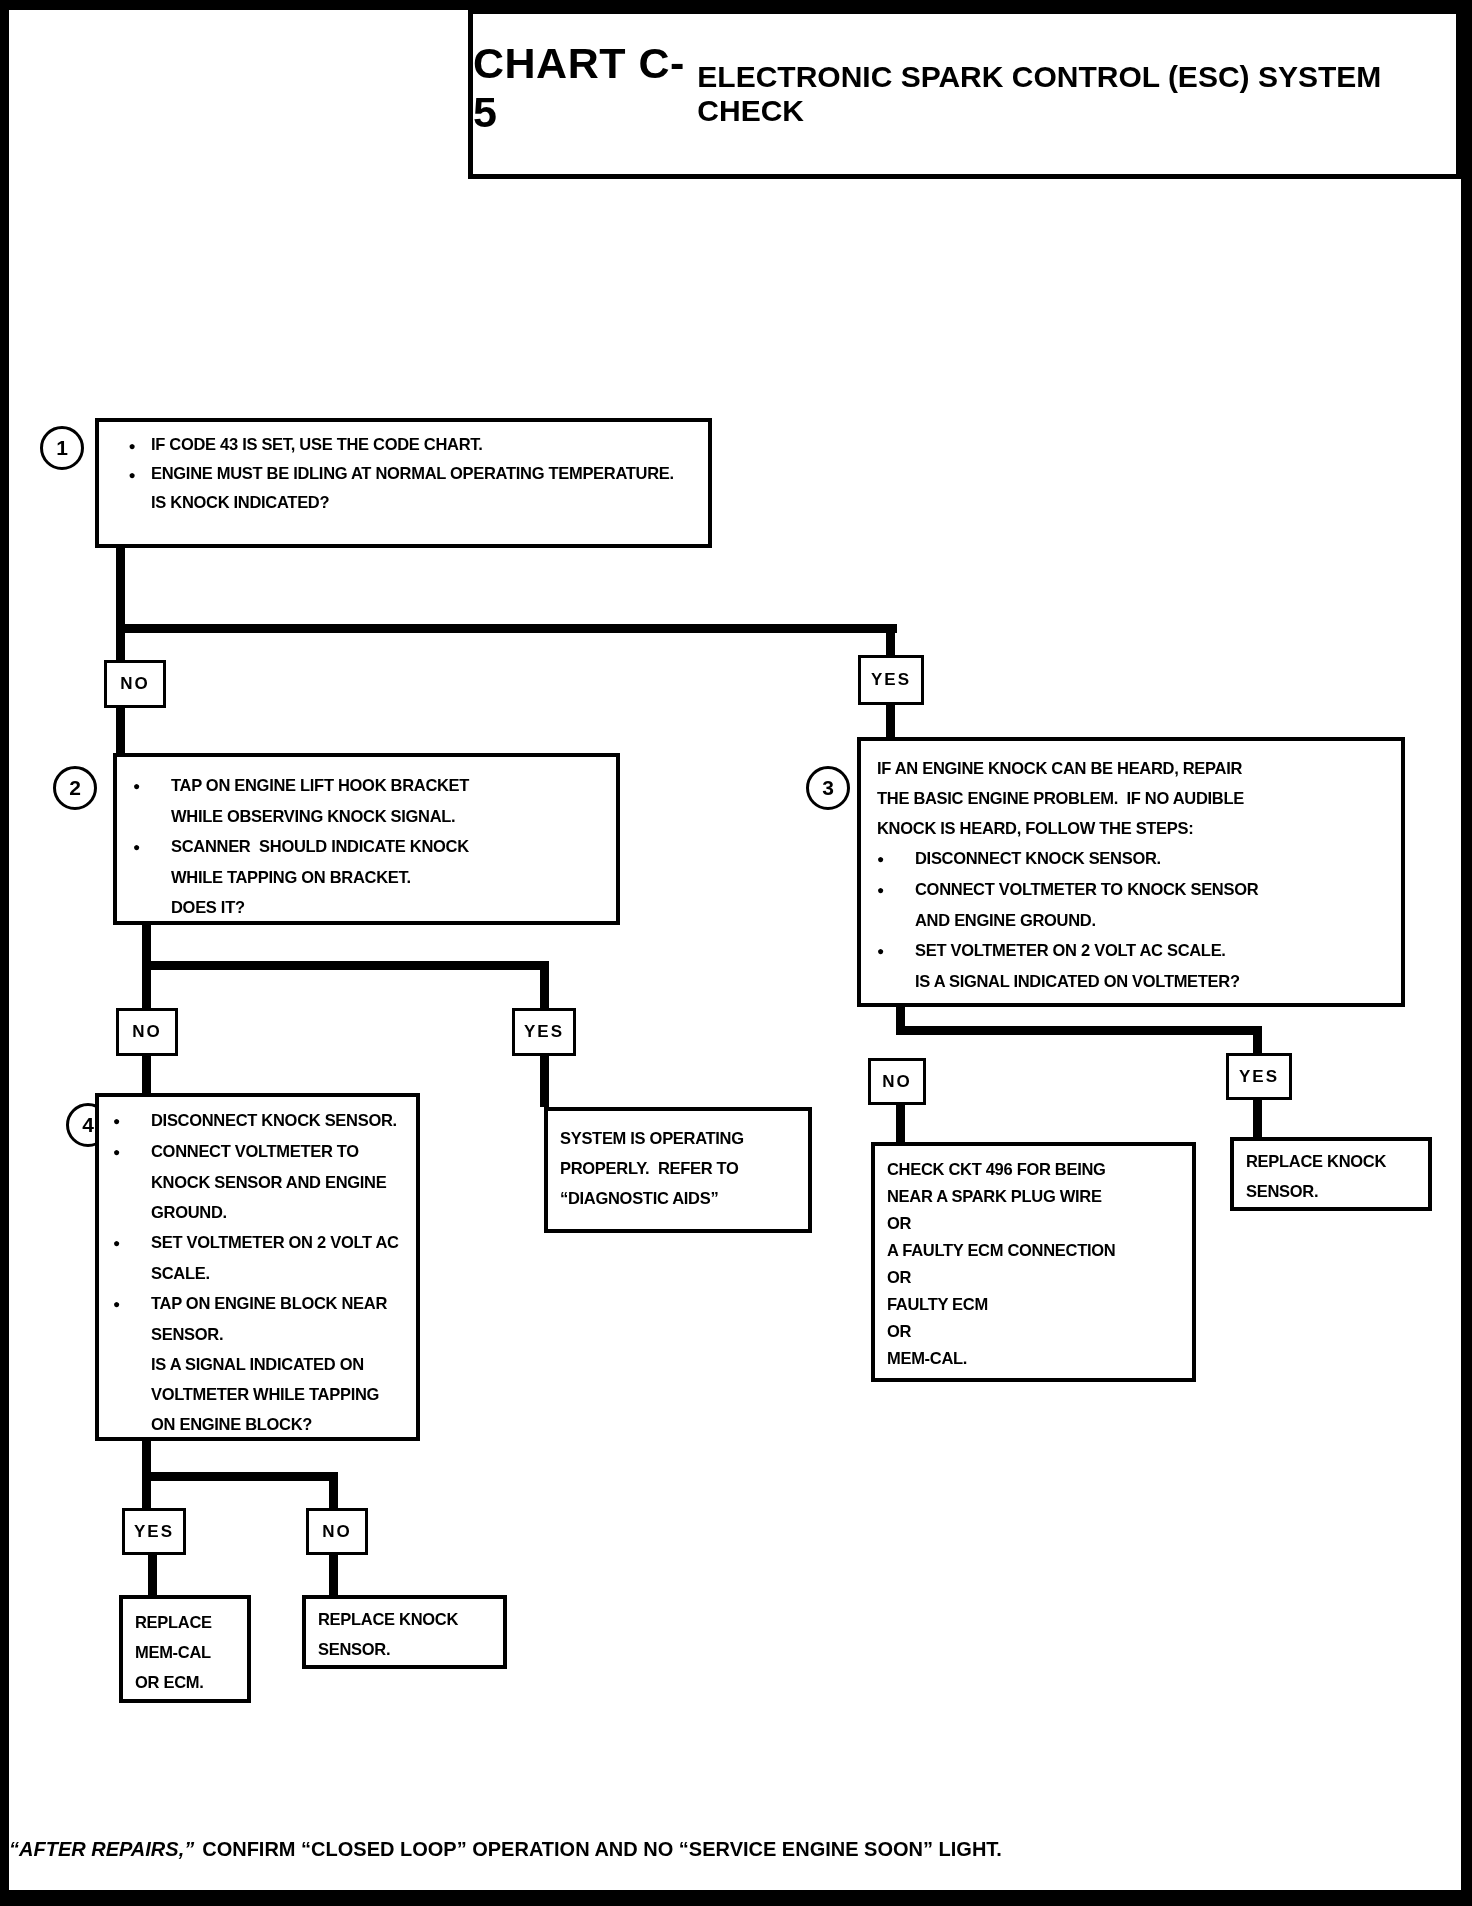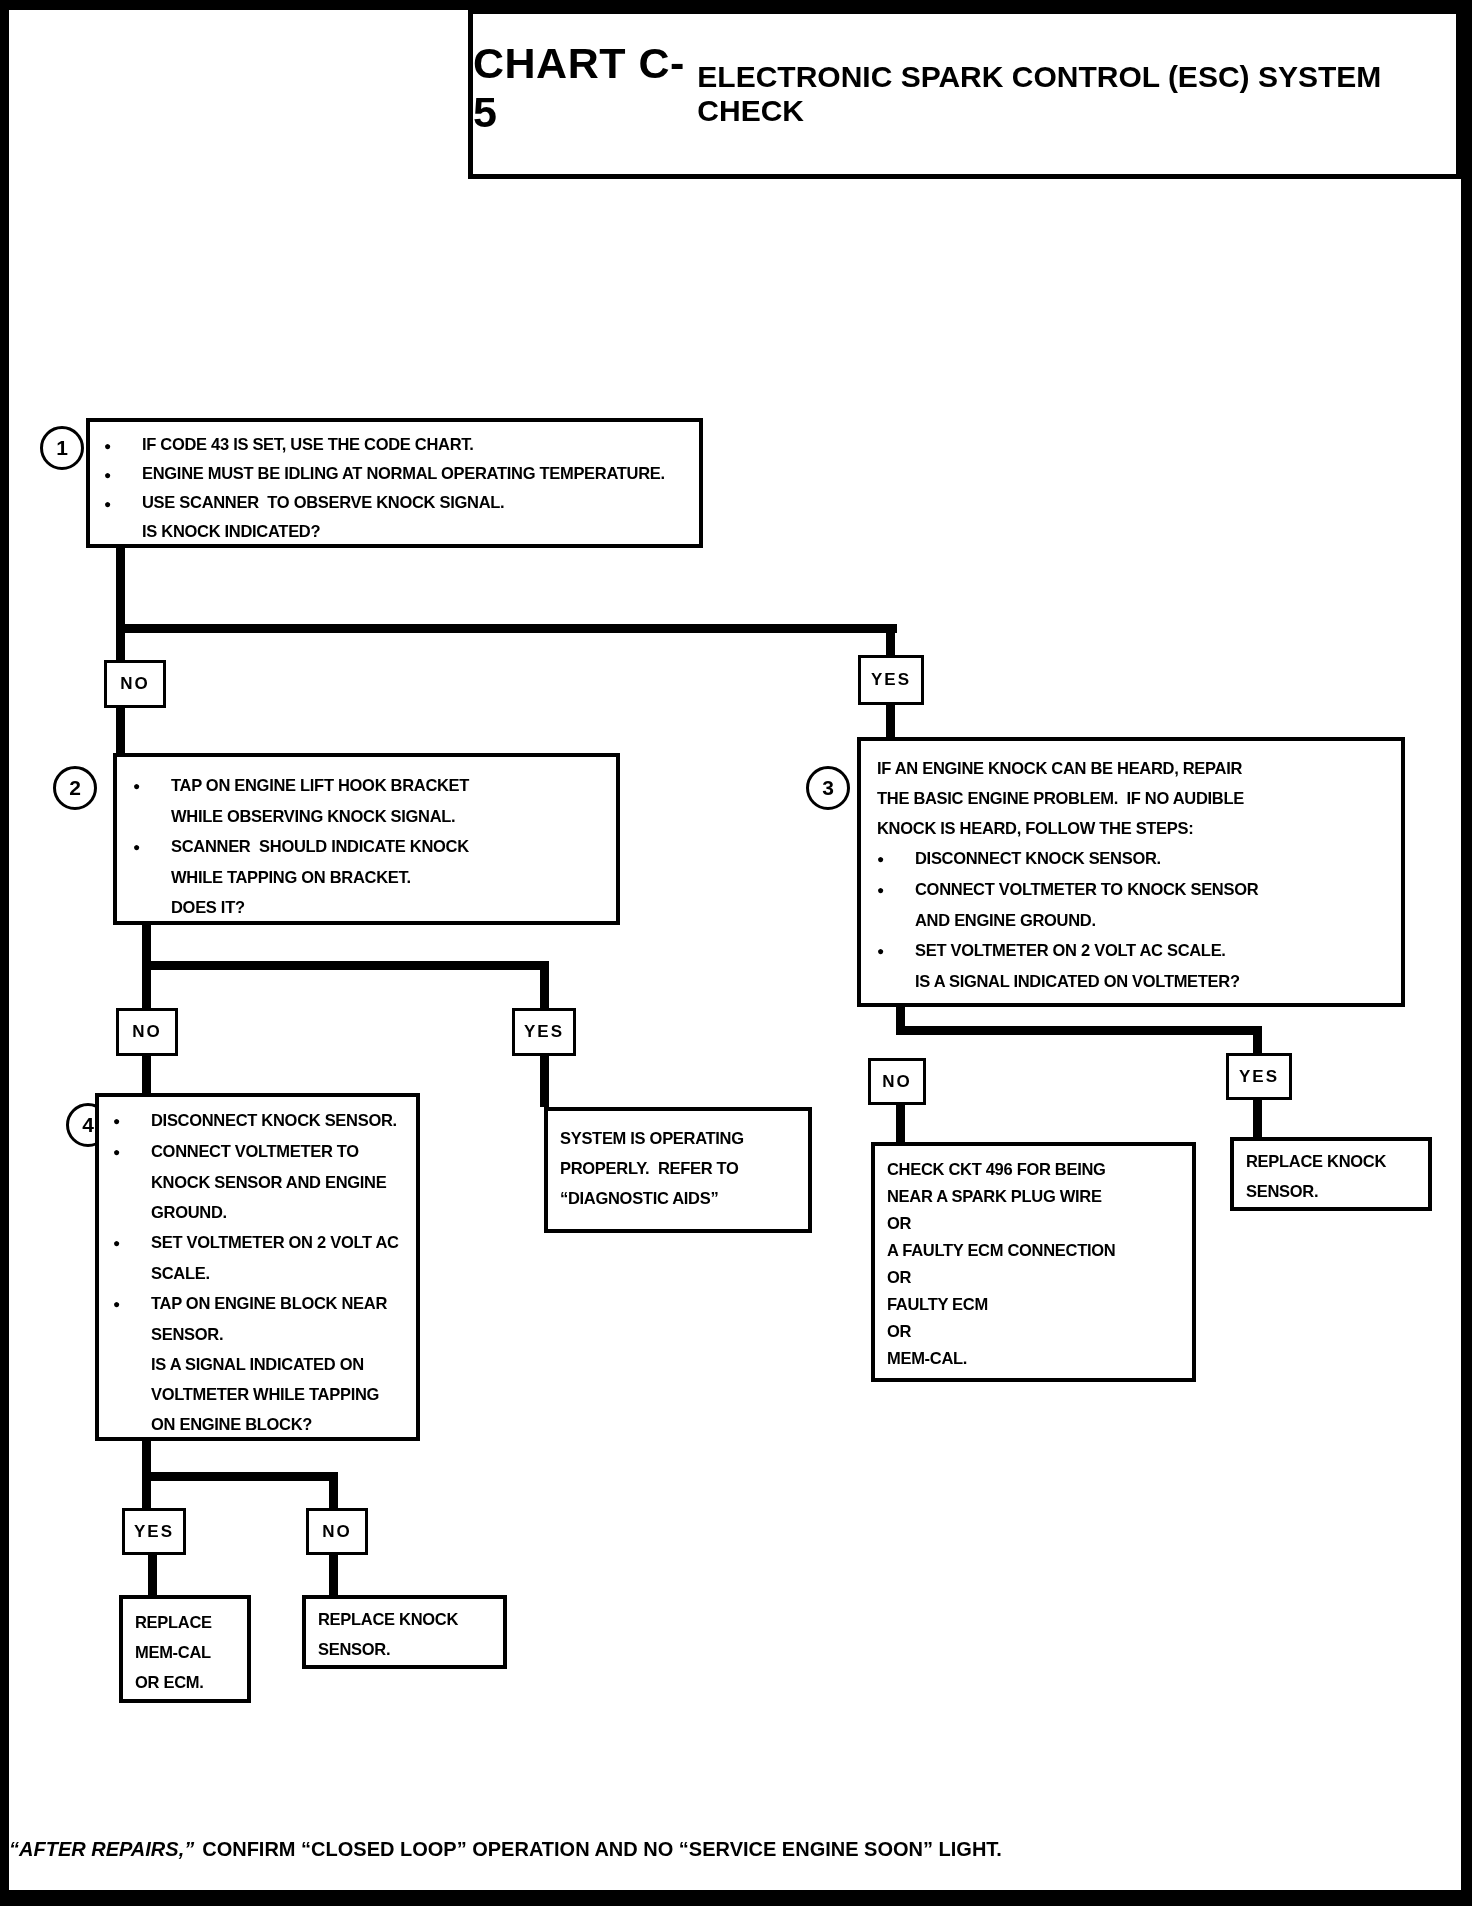"IF CODE 43 IS SET," div.box { left: 86px -> 95px; text-align: none -> center }
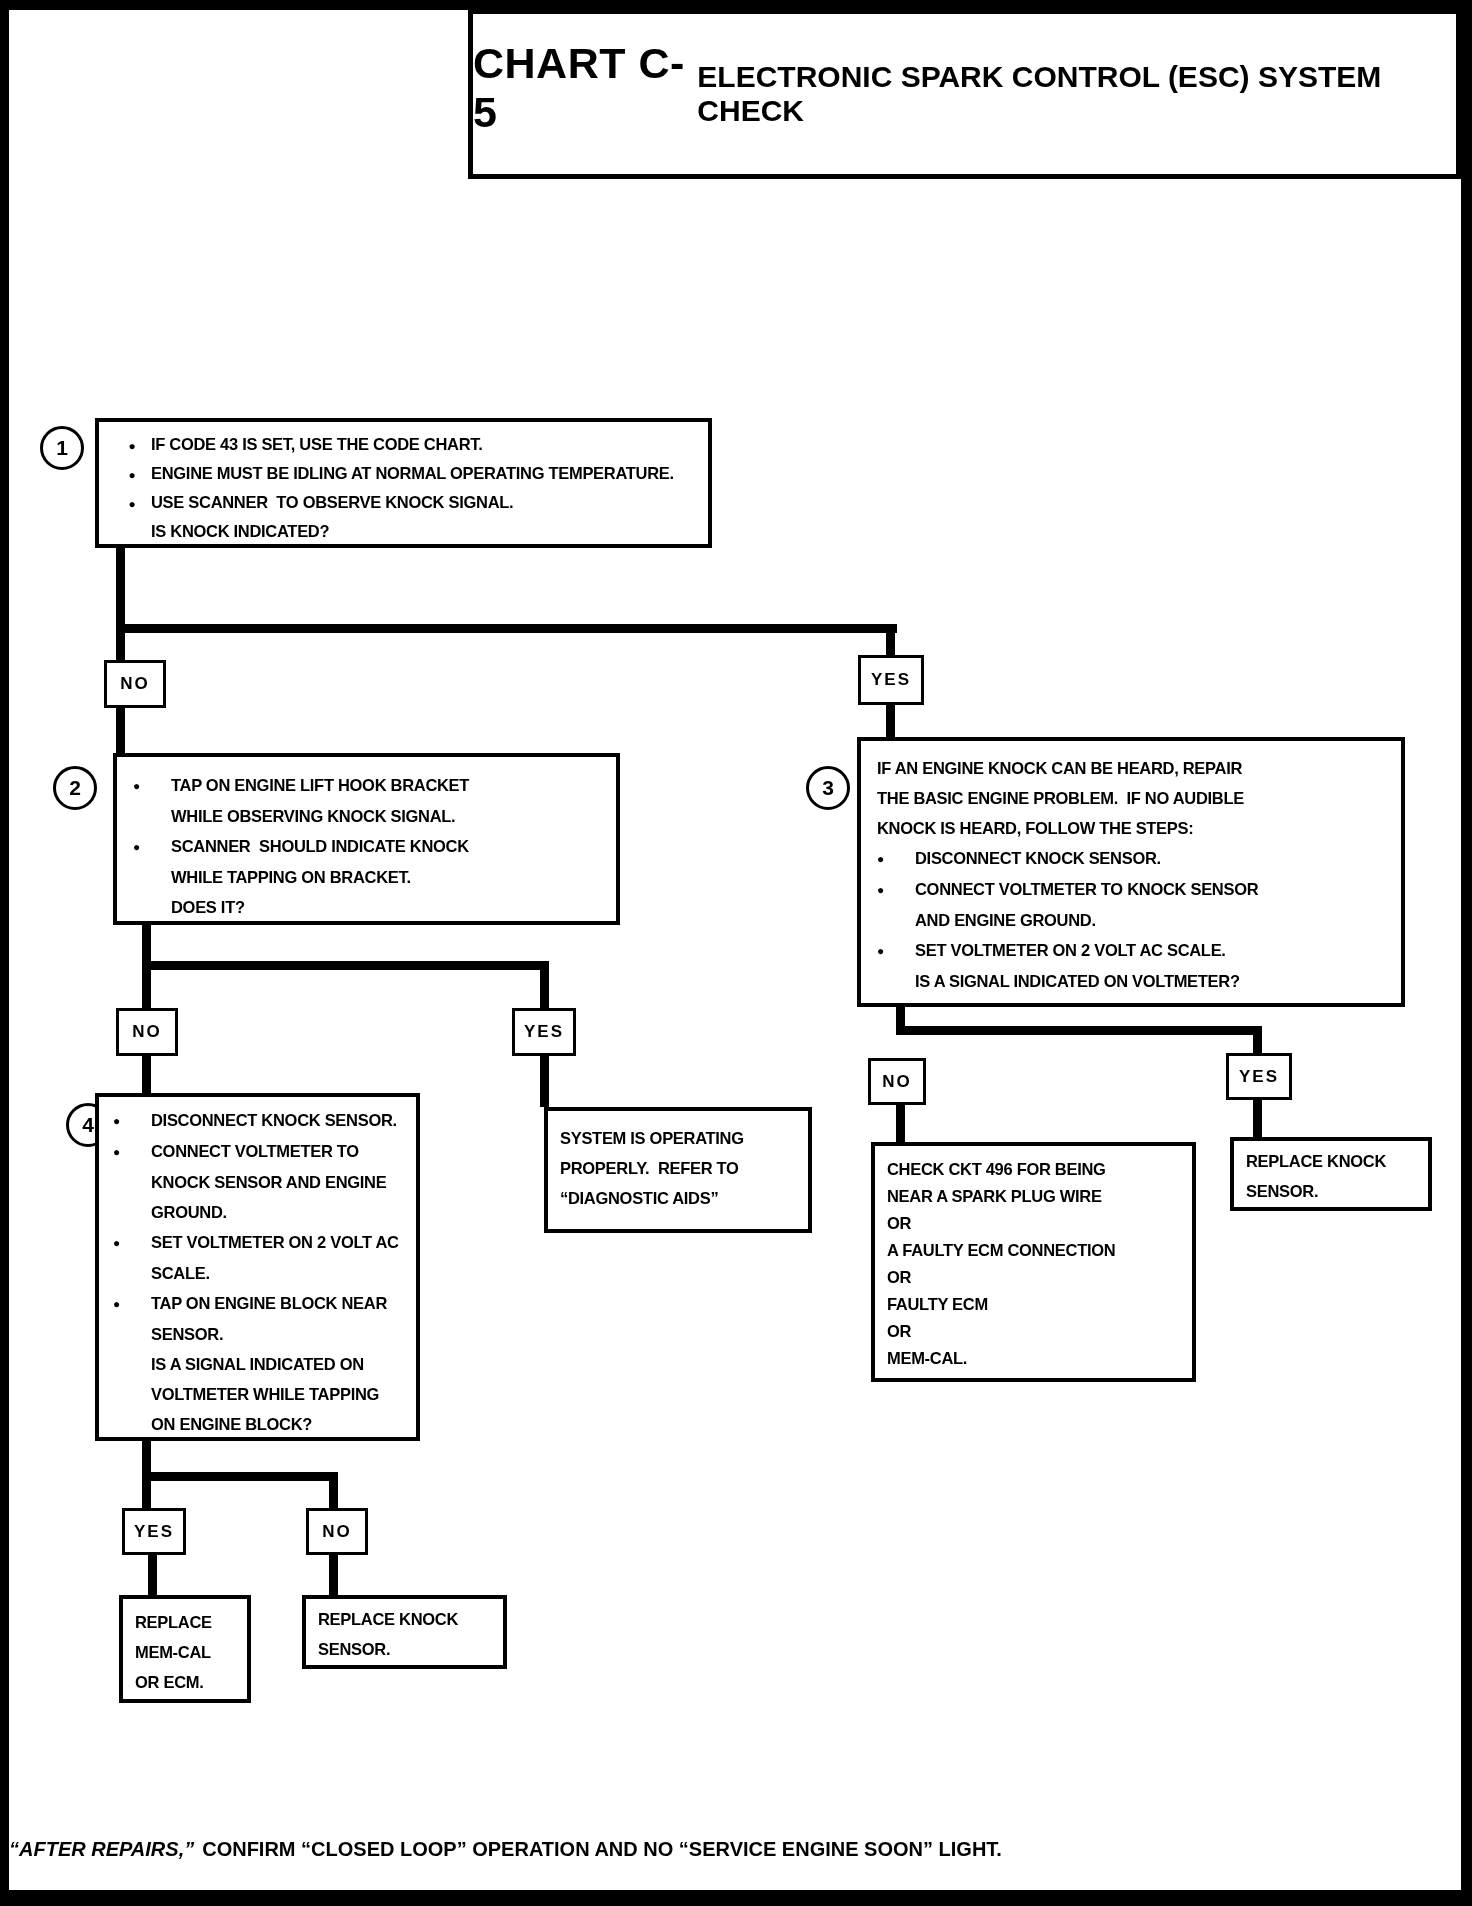"USE SCANNER TO OBSERVE KNOCK" div.brow { html: <div> <span></span> <span>USE SCANNER TO OBSERVE KNOCK SIGNAL.</span> </div> -> none }
